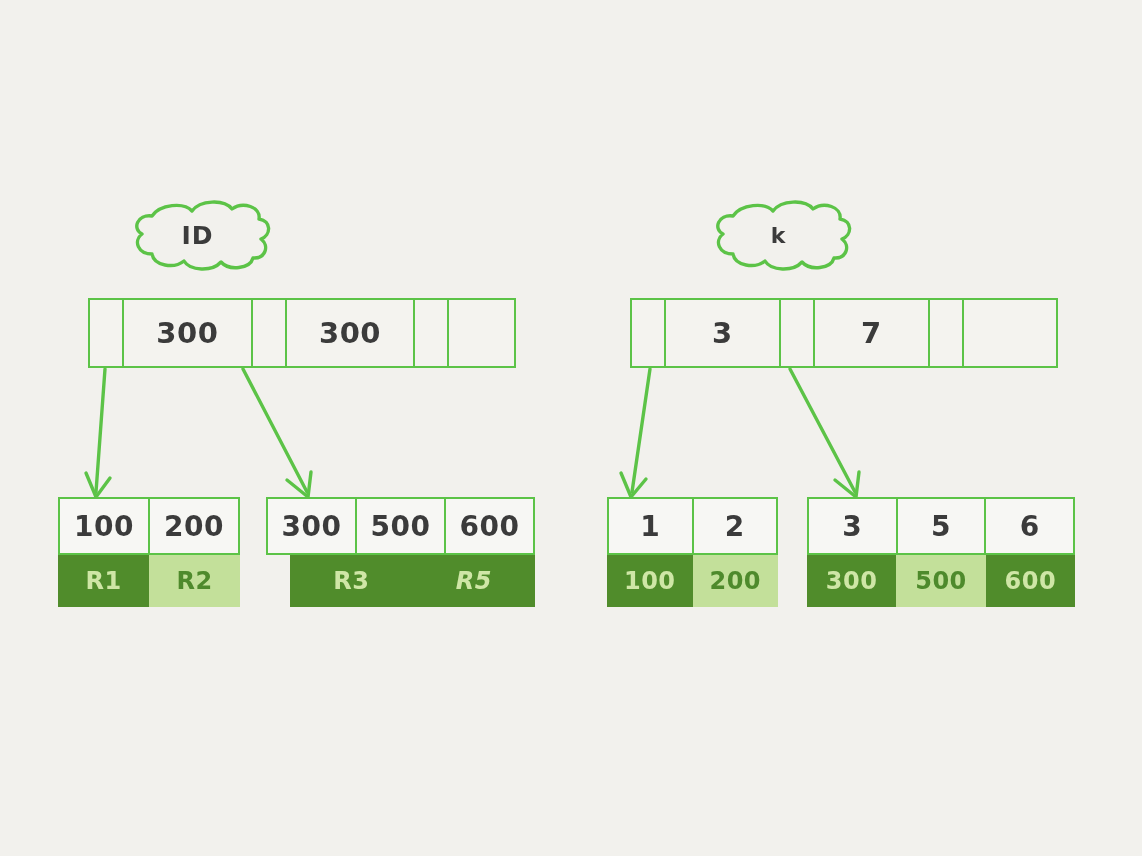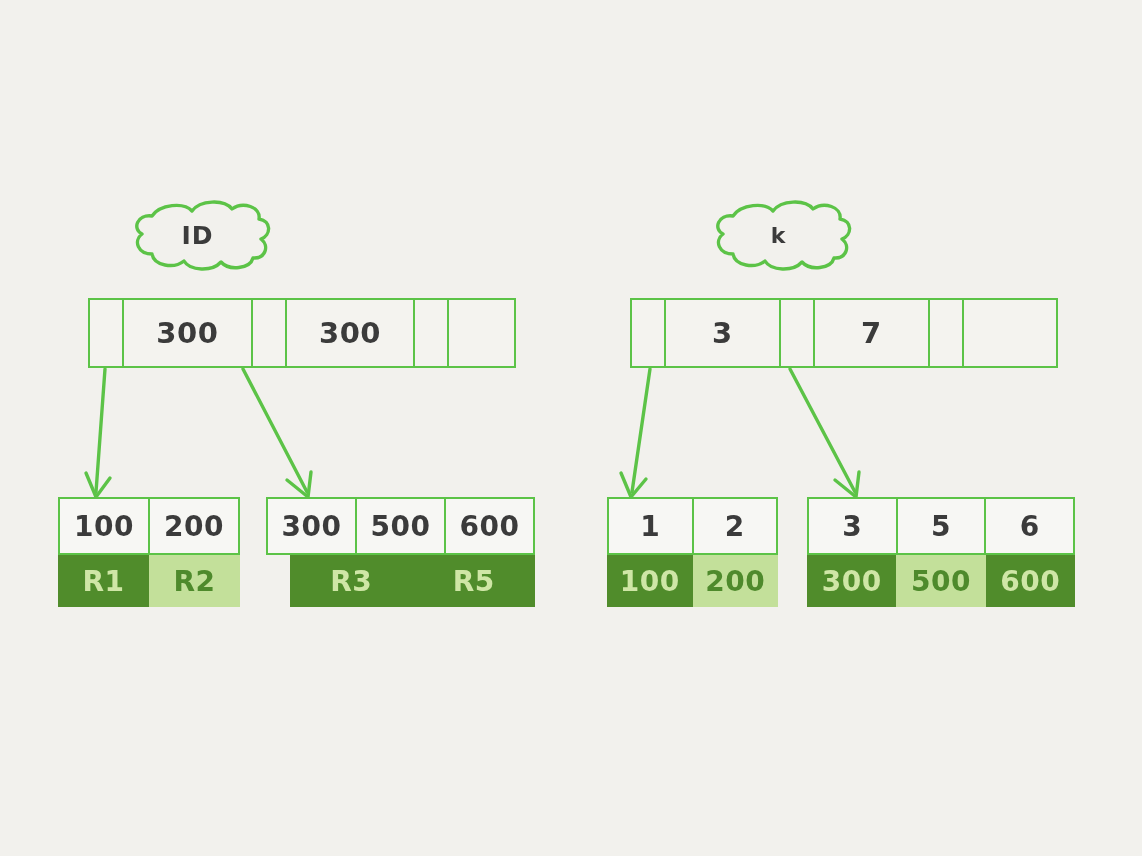"R1" .leaf .valrow .vcell { font-size: 28px -> 24px }
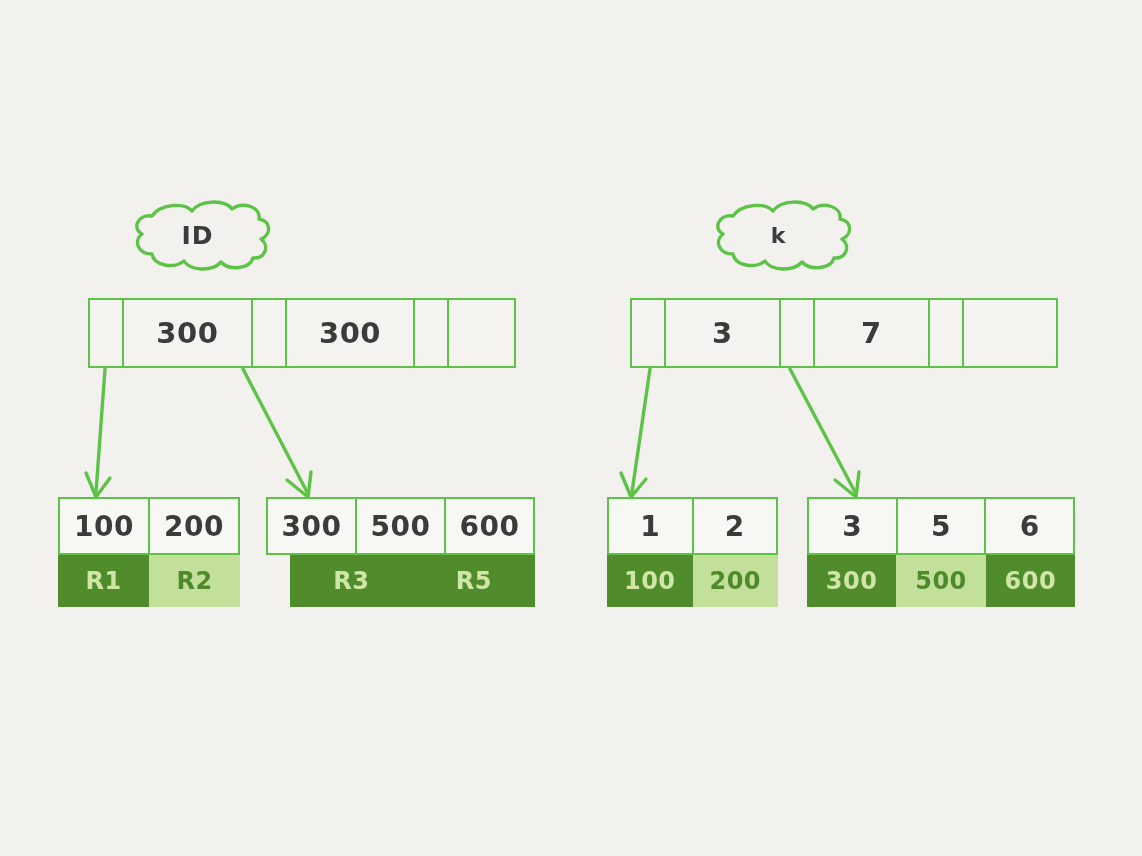"R5" div.vcell { font-style: none -> italic }
